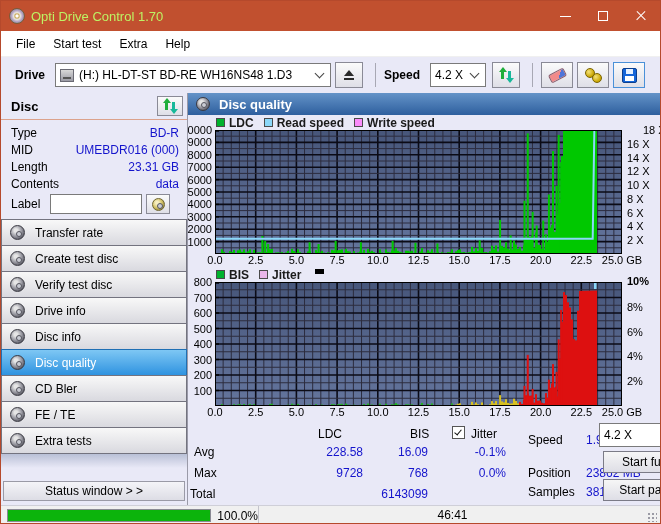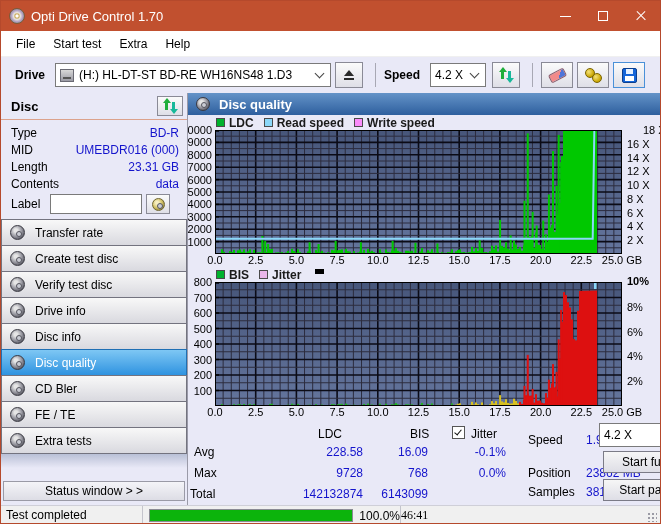"Opti Drive Control 1.70" .titlebar { color: #ffffff -> #bef264 }
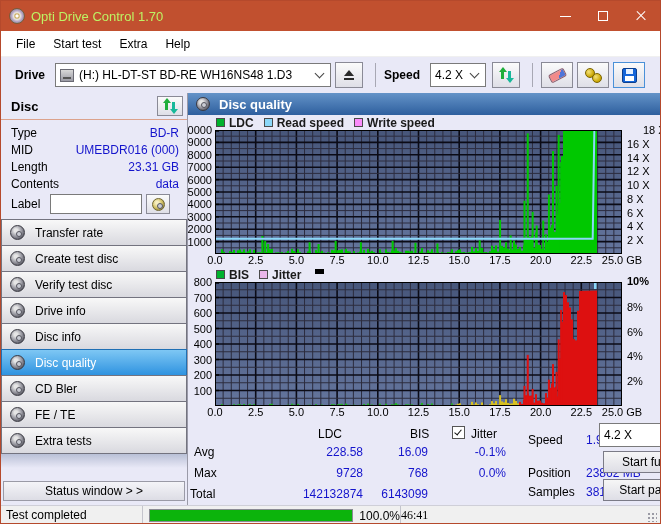"142132874" span.s-val { html: <span>142132874</span> -> none }
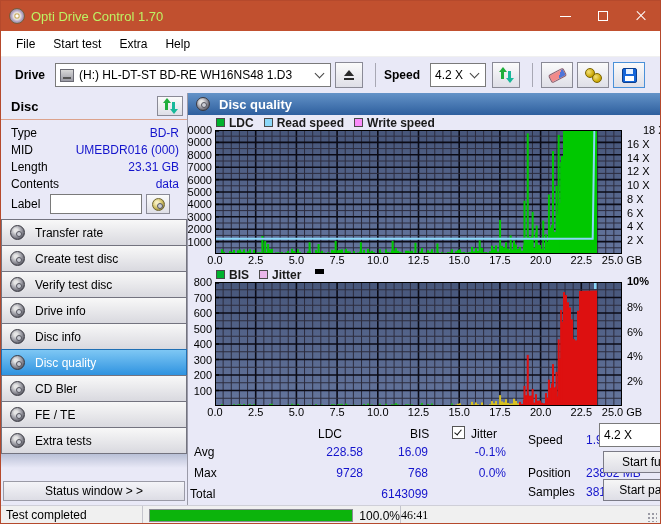"Test completed" div.sb-cell1 { html: <div>Test completed</div> -> none }
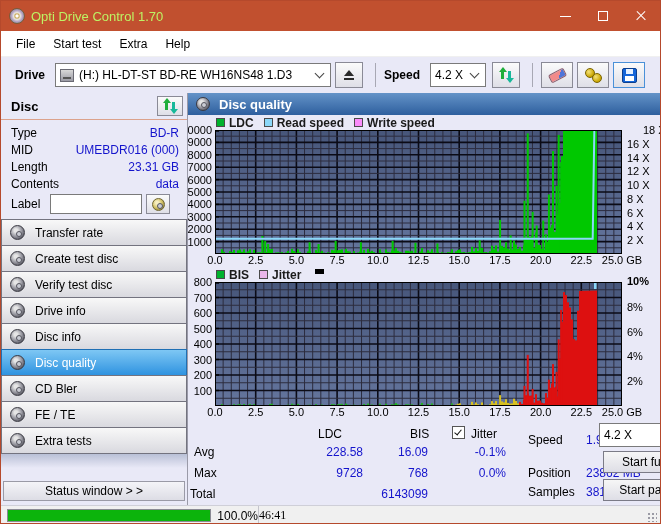"46:41" .sb-cell3 { font-family: Liberation Serif, serif -> none; text-align: left -> center }
